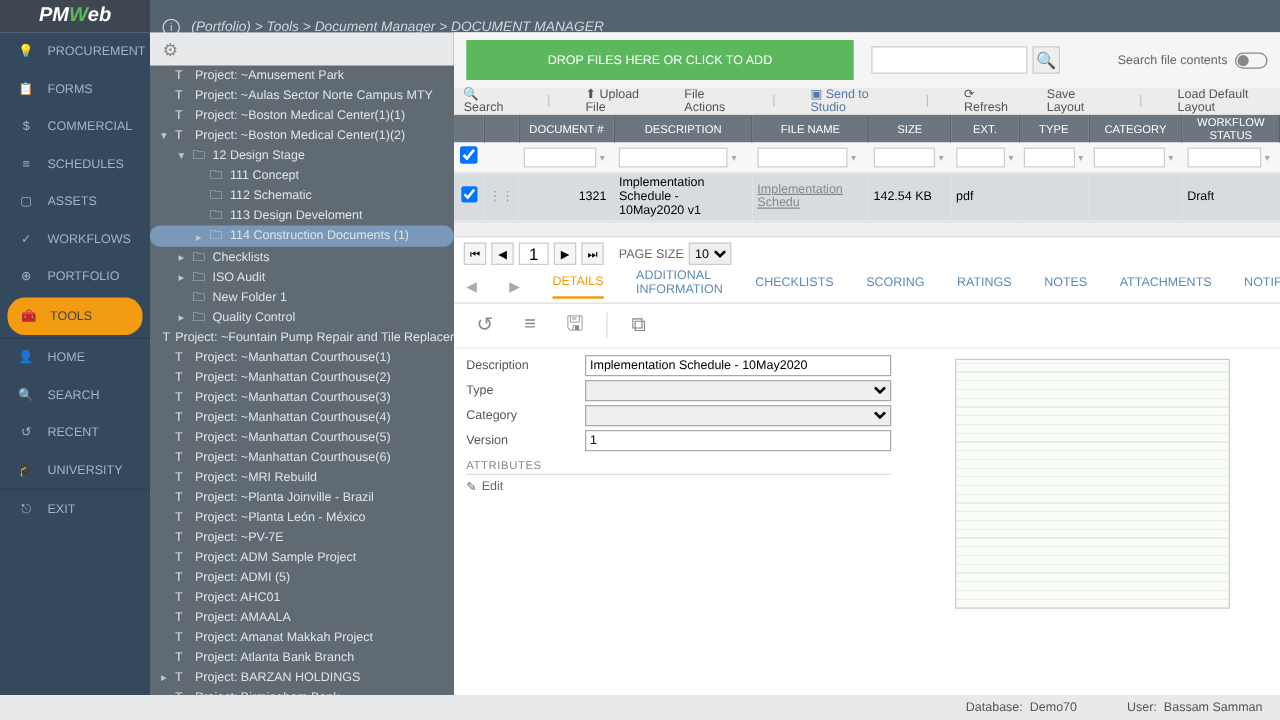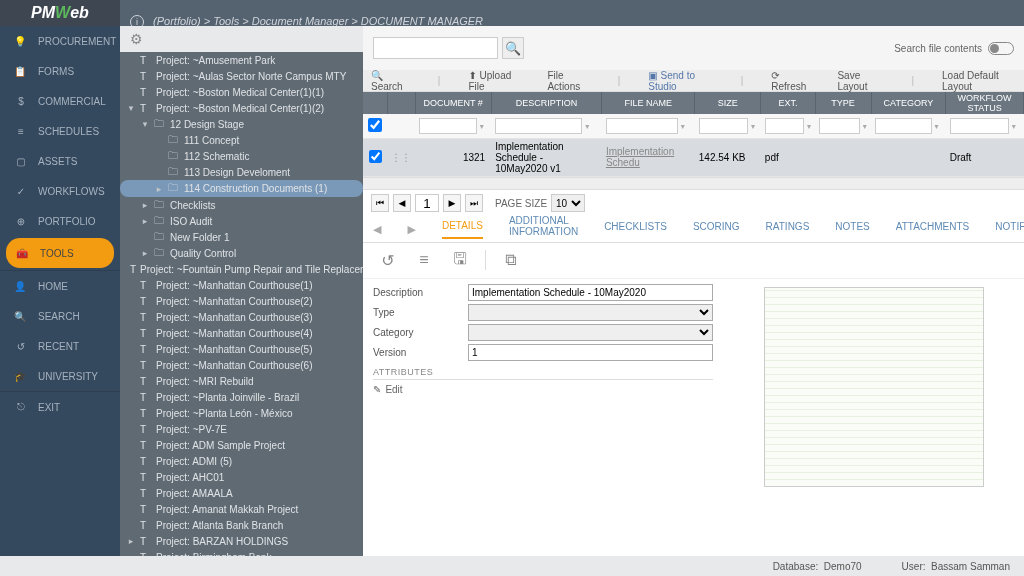"DROP FILES HERE OR CLICK" div.drop-zone { html: none -> <div>DROP FILES HERE OR CLICK TO ADD</div> }
